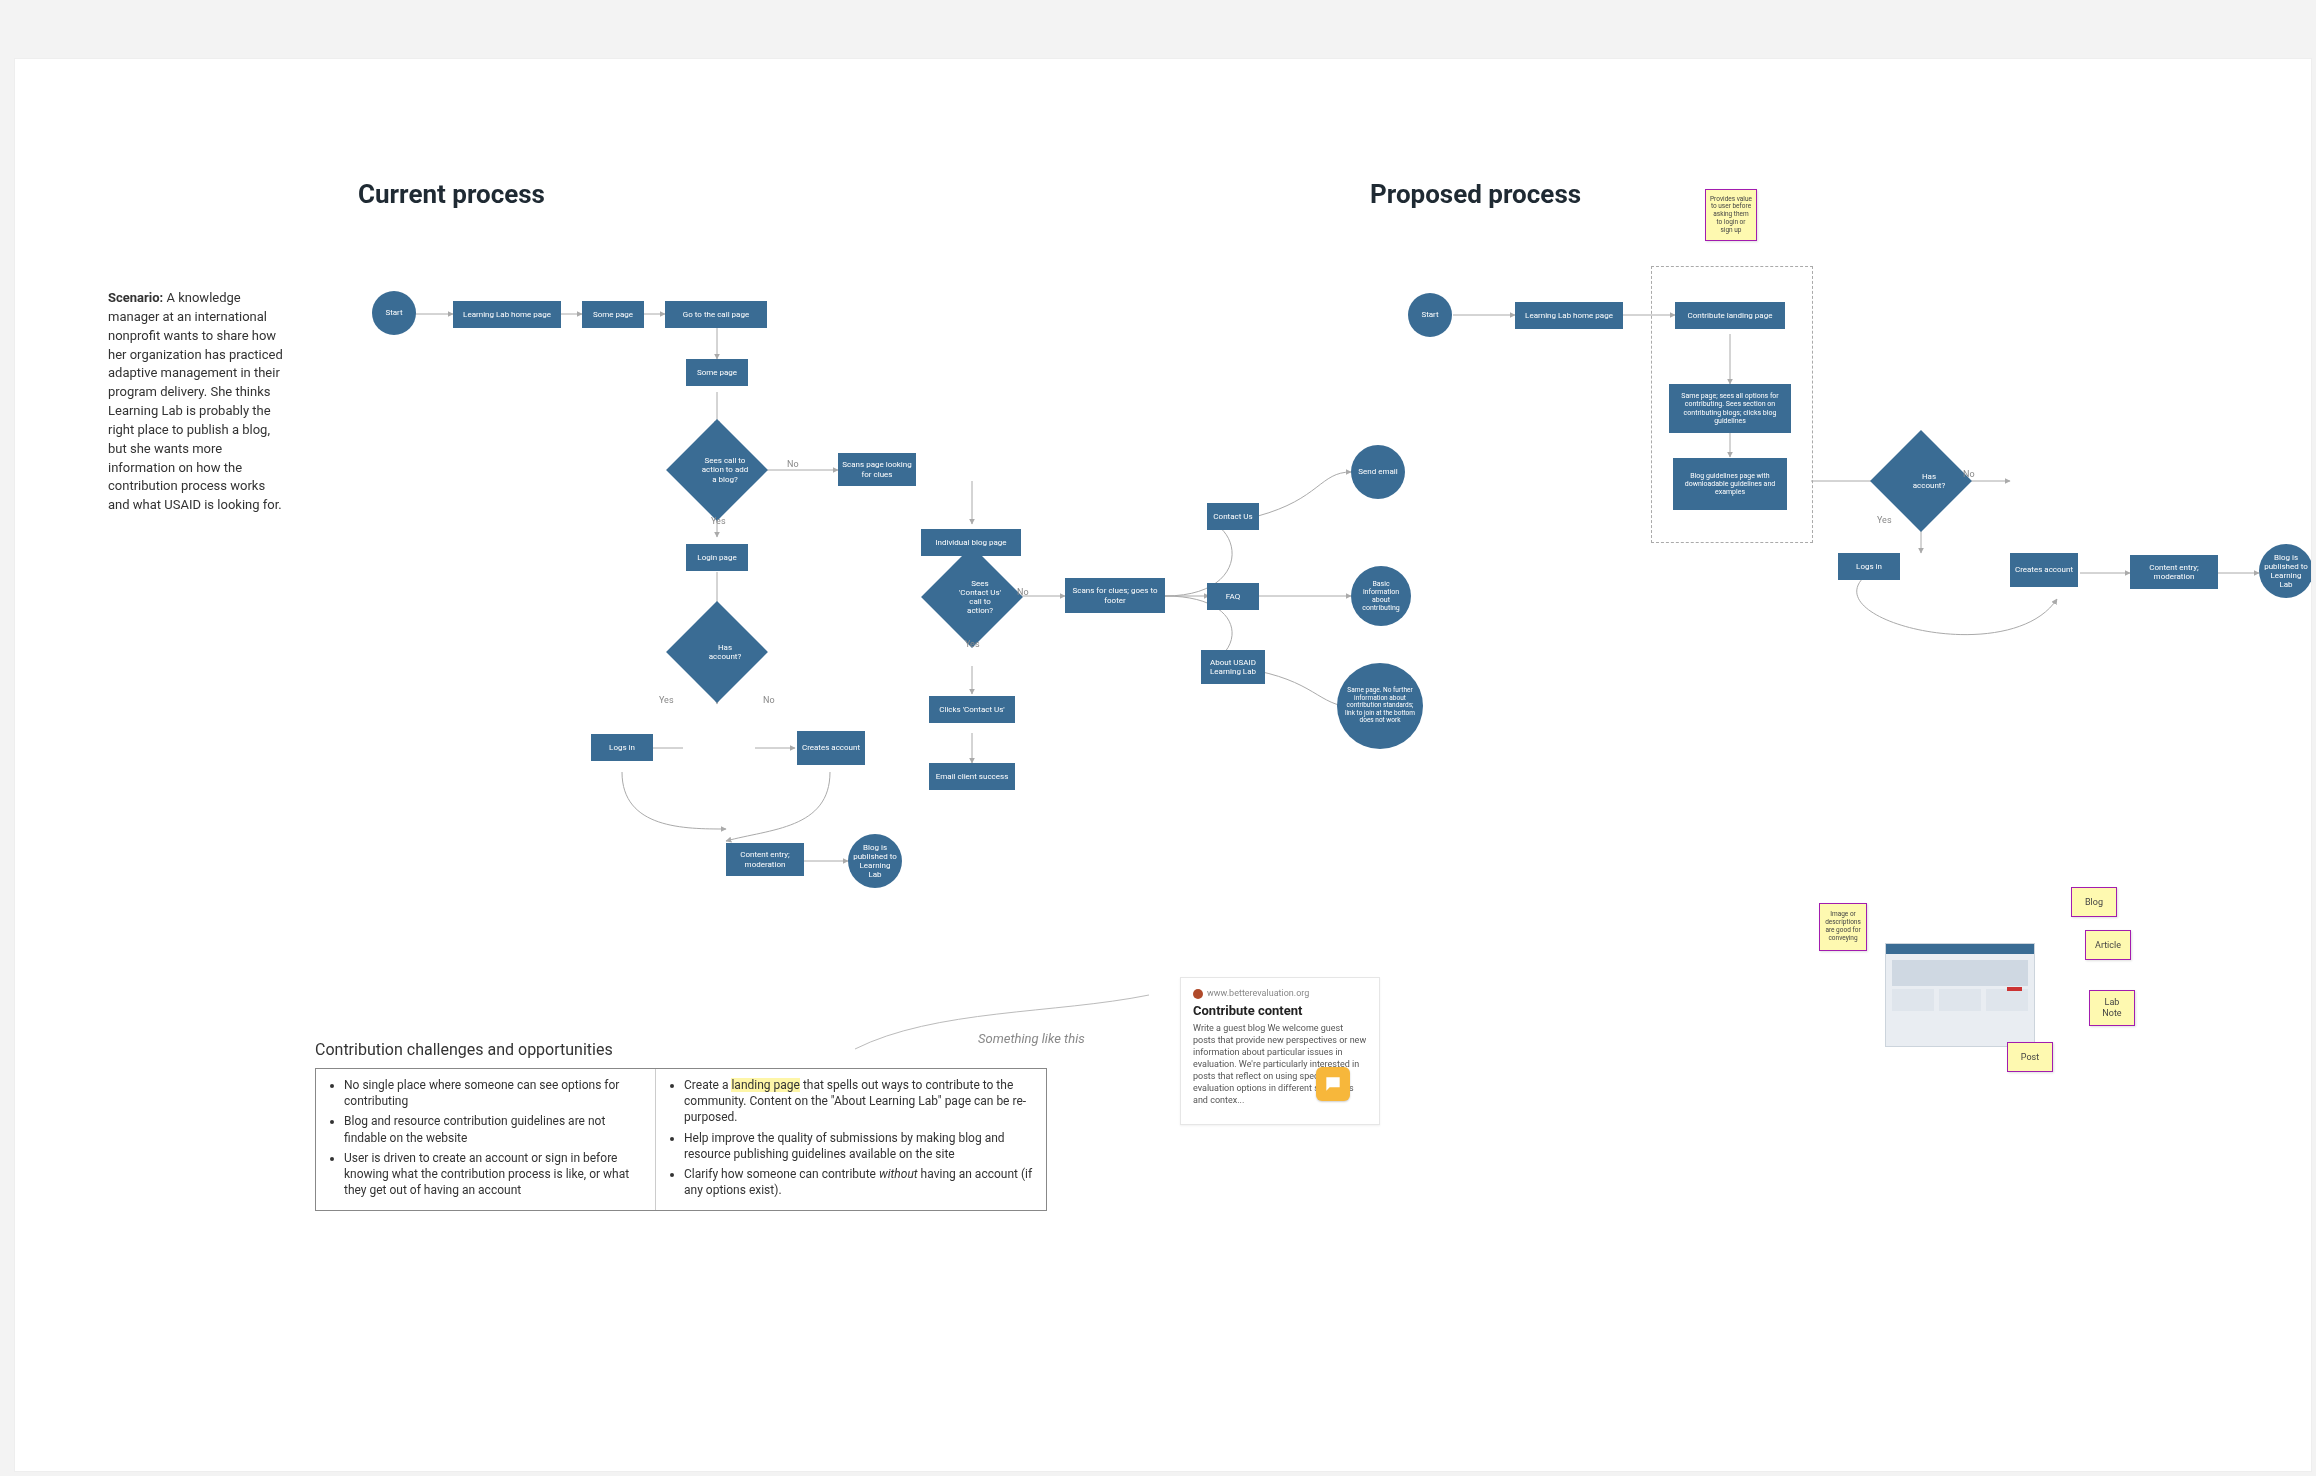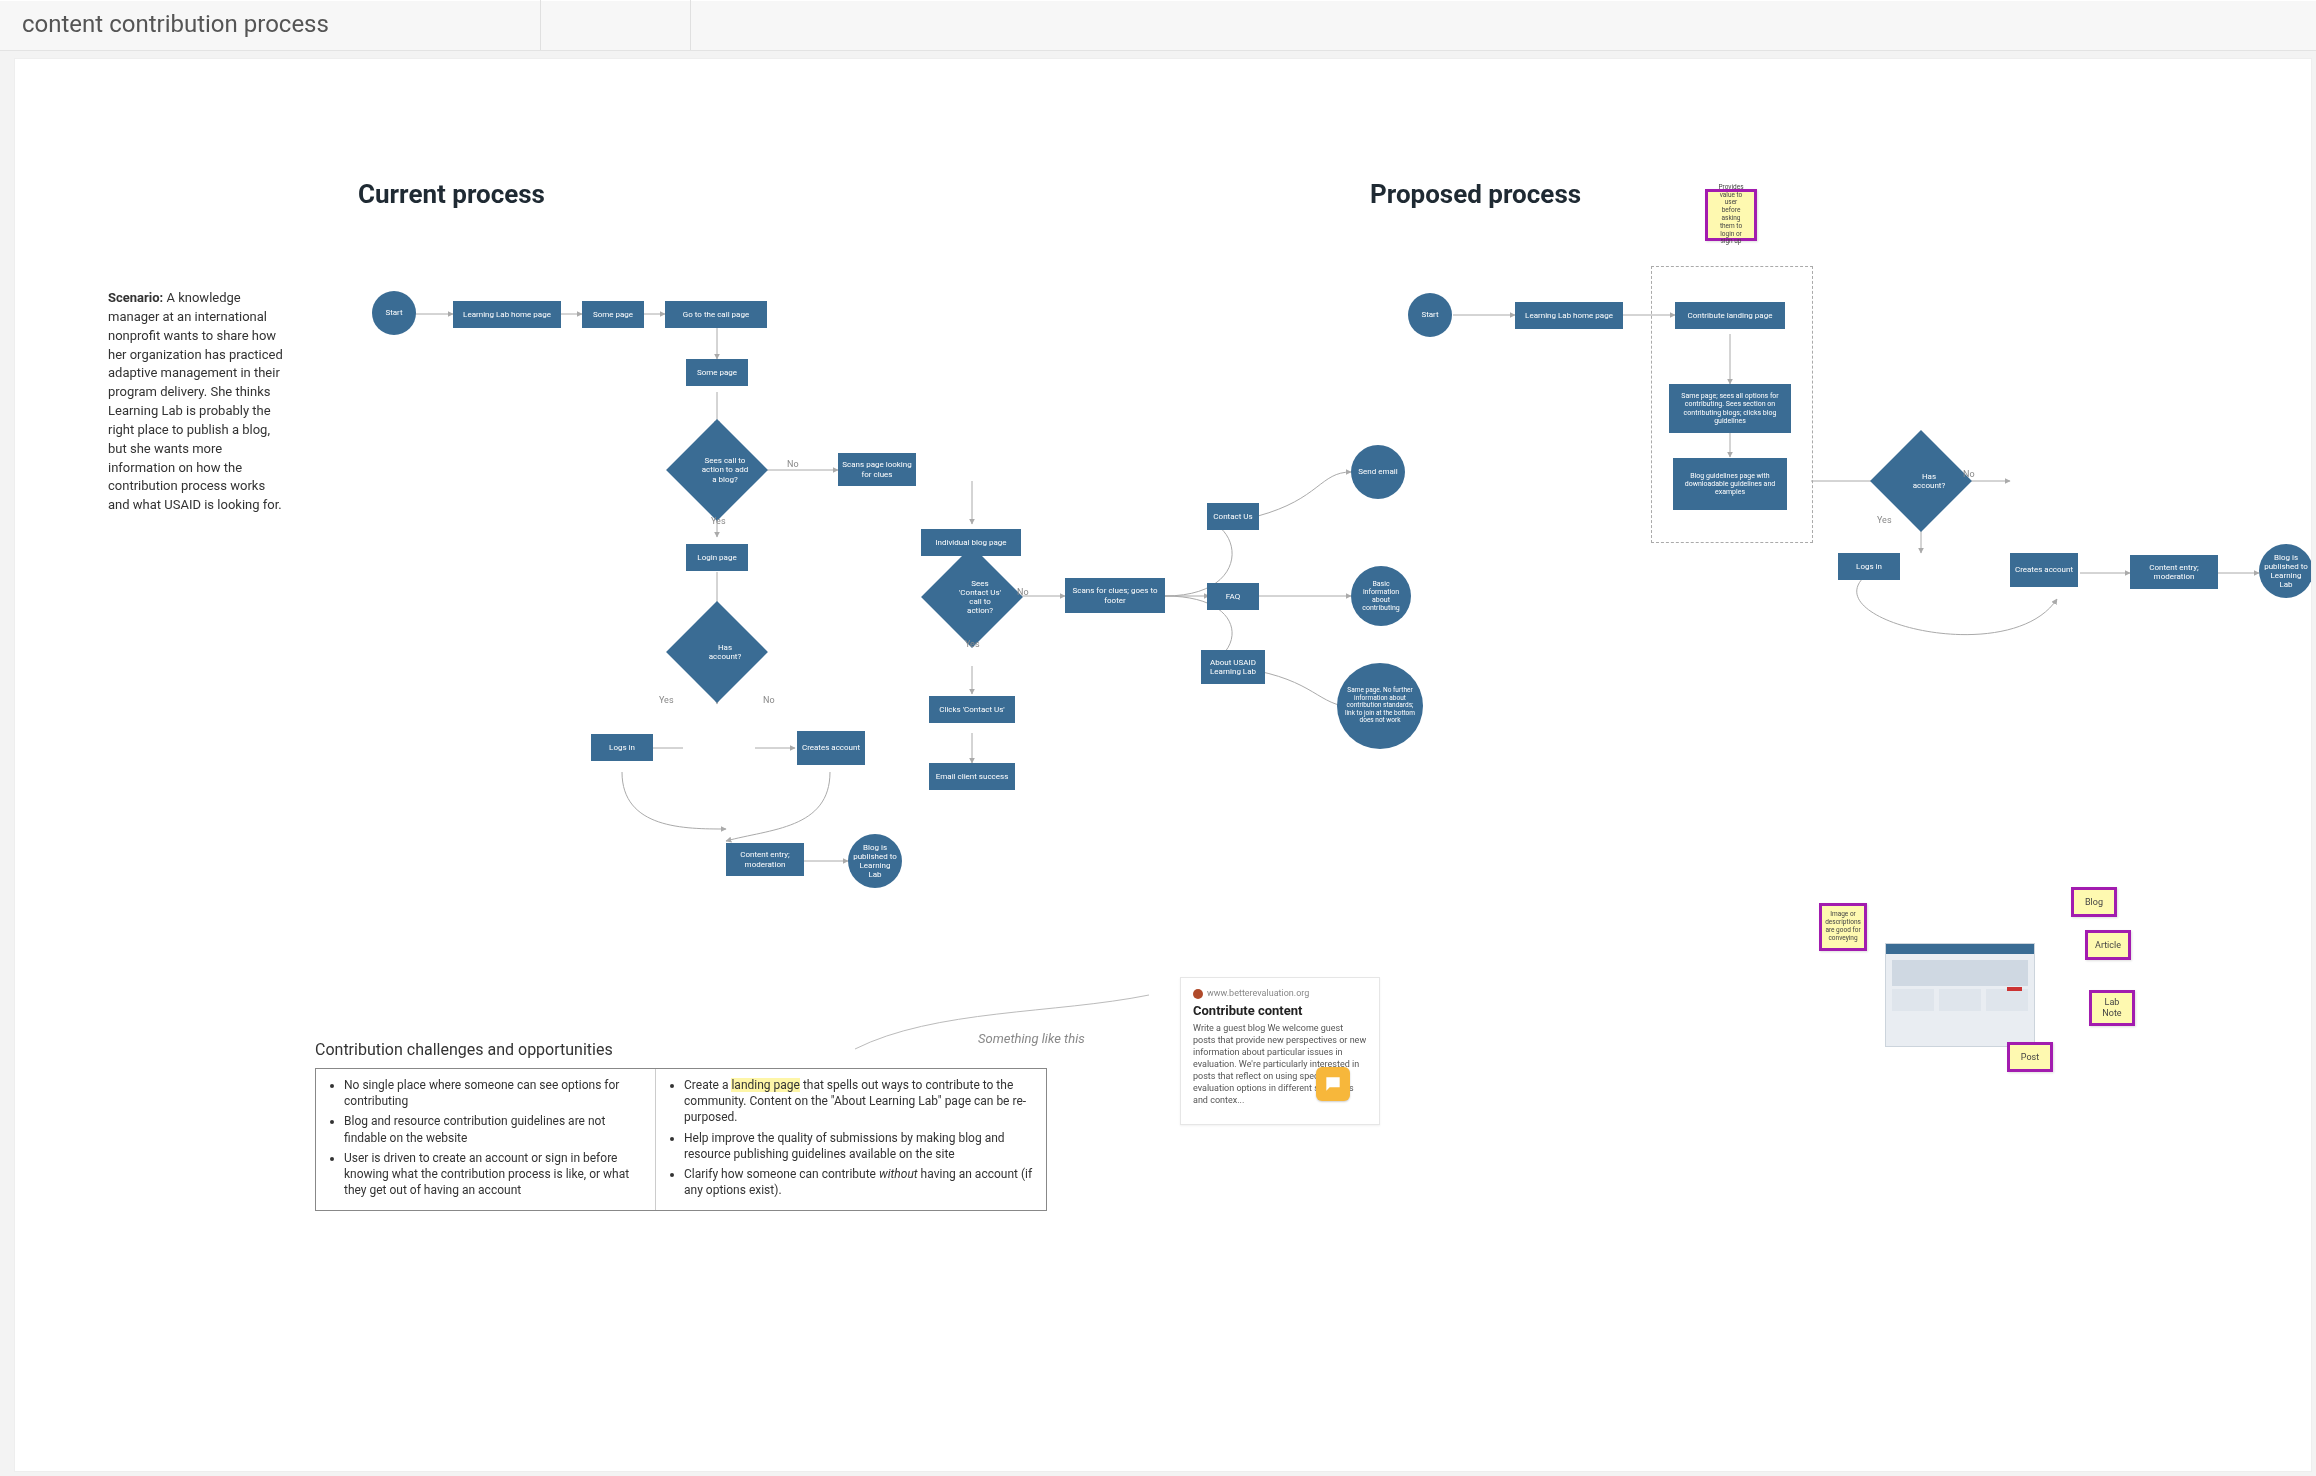"content contribution process" div { html: <div> <div>content contribution process</div> <div></div> <div></div> </div> -> none }
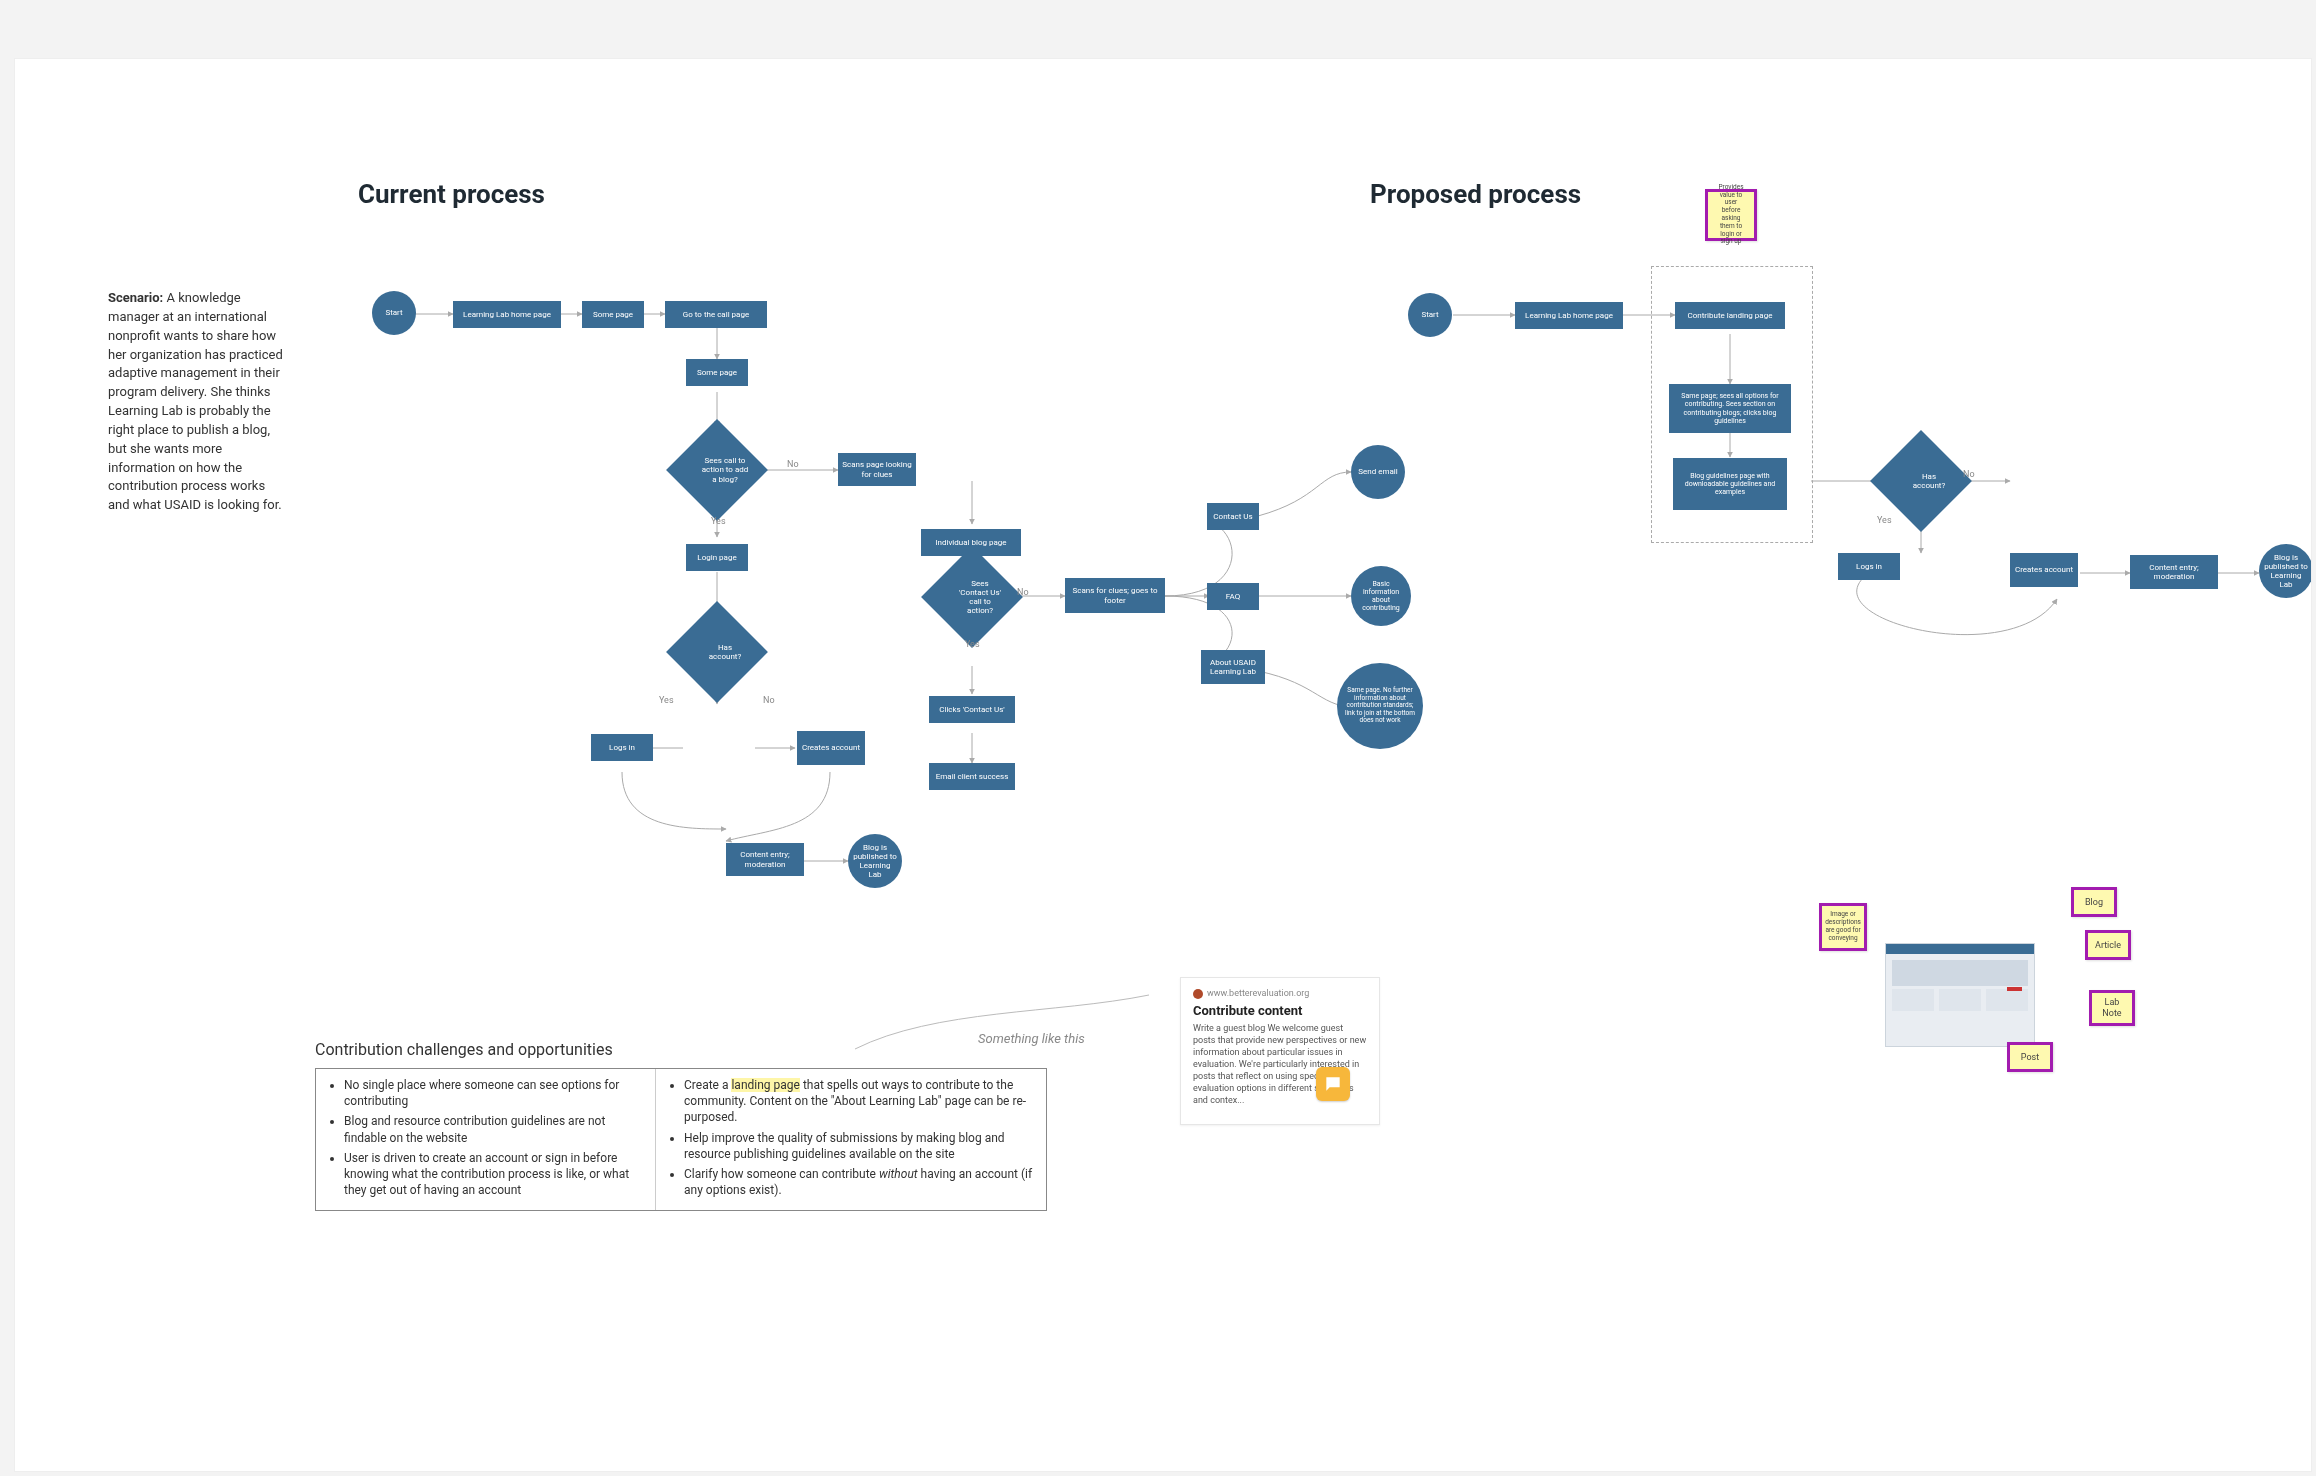"Provides value to user before" .sticky { border: 3px solid #a21caf -> 1px solid #a21caf; padding: 12px -> 4px }
